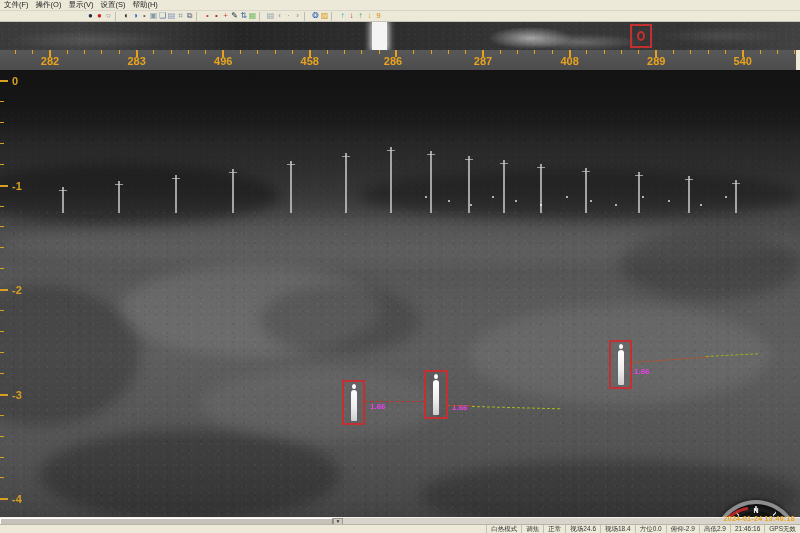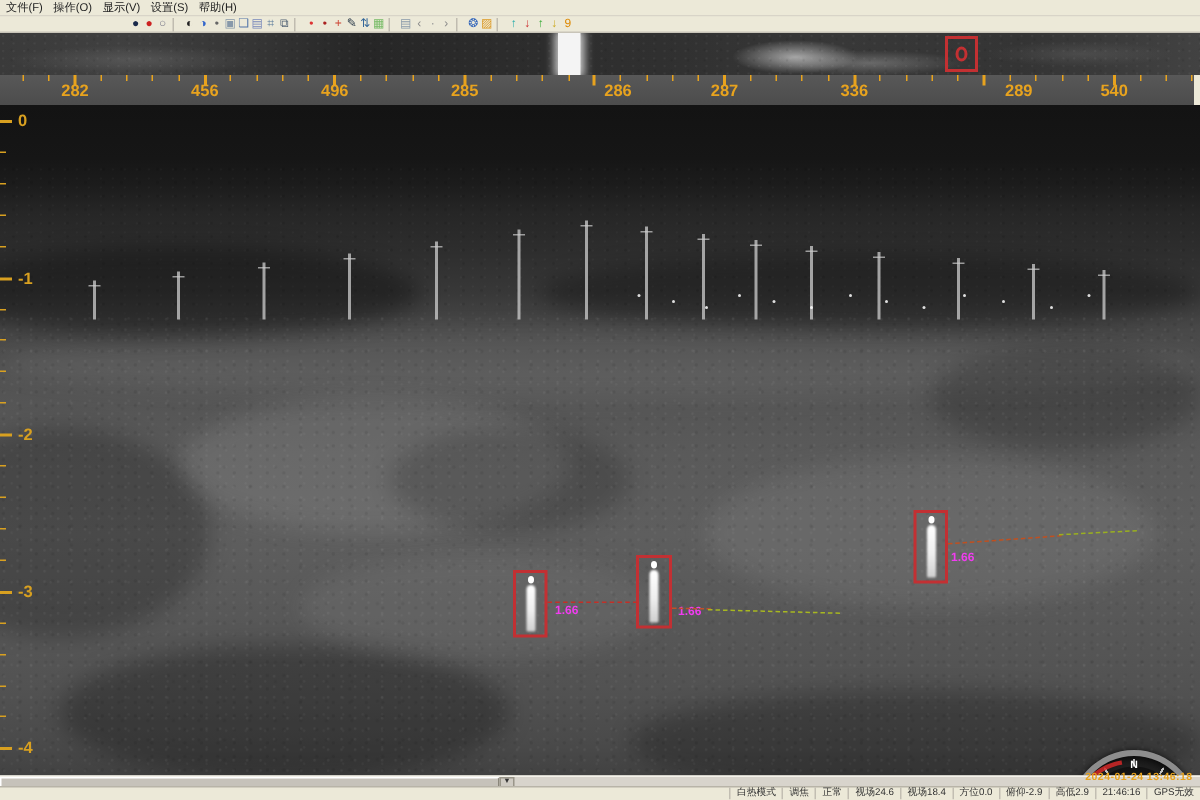"456" div.rh-label { text: 456 -> 283 }
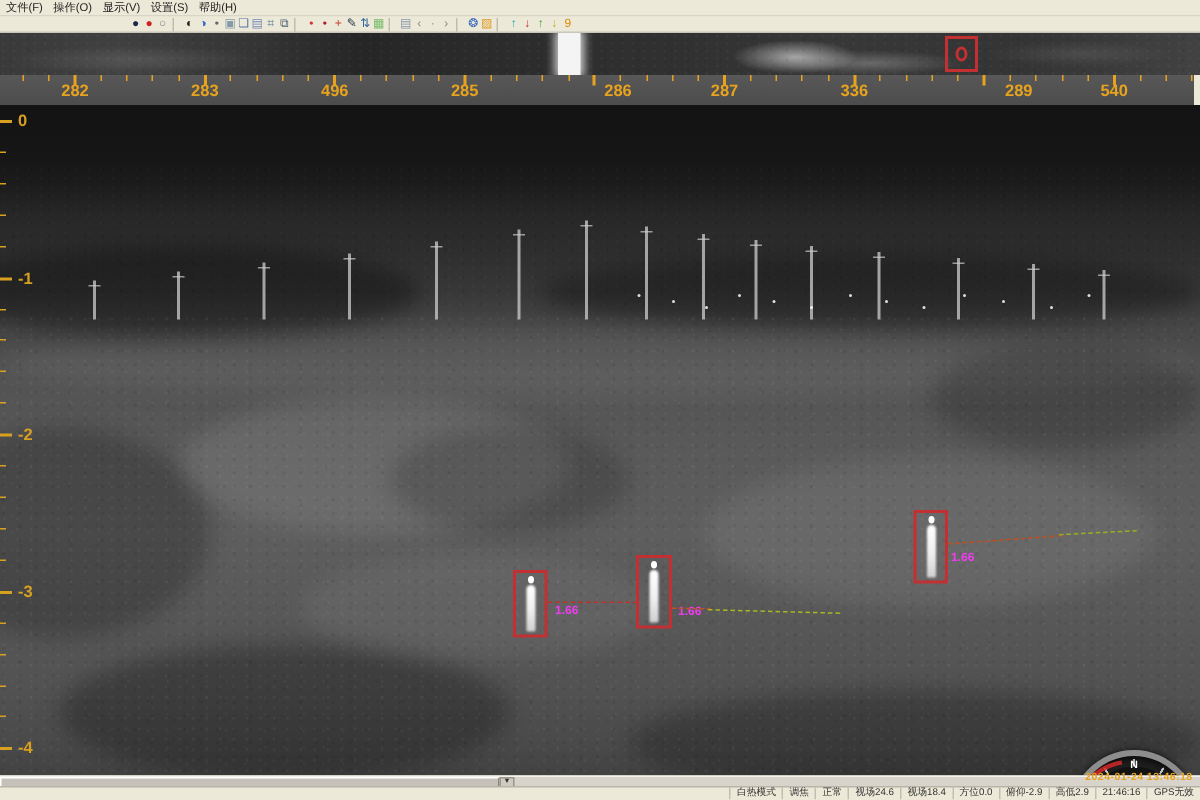"285" div.rh-label { text: 285 -> 458 }
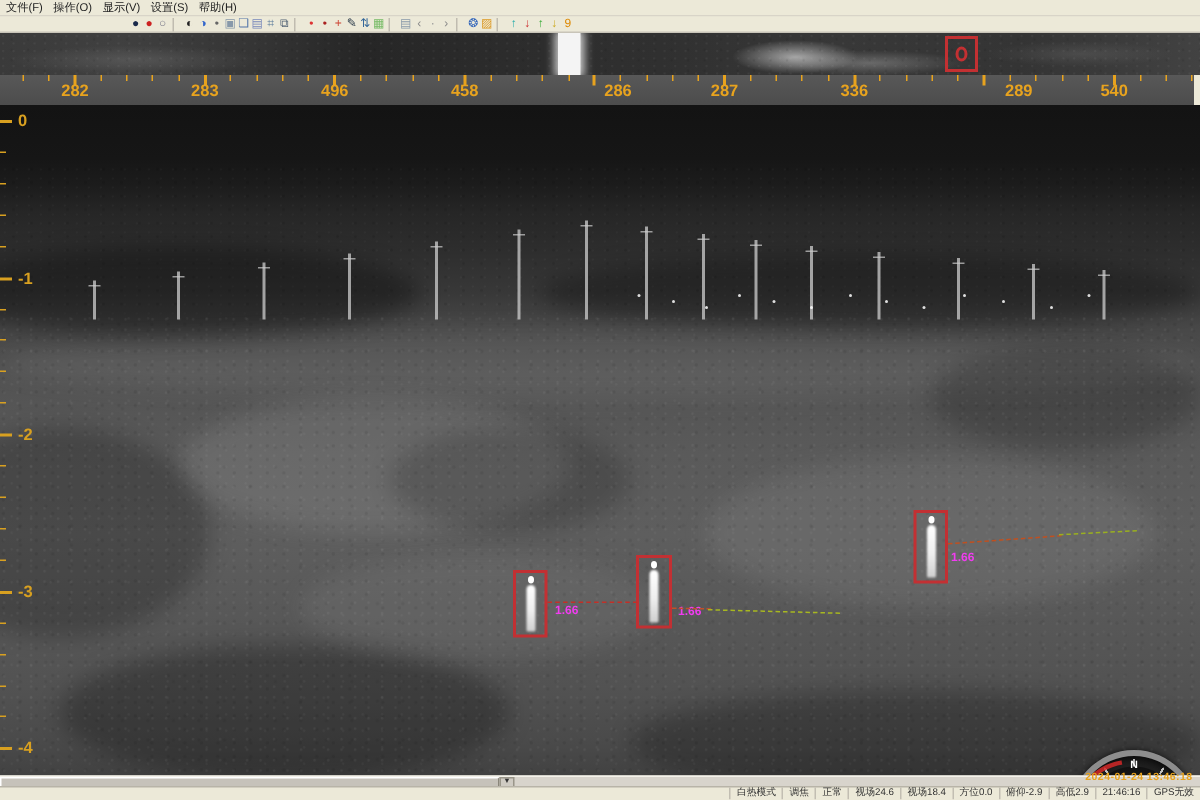"286" div.rh-label { left: 412px -> 393px }
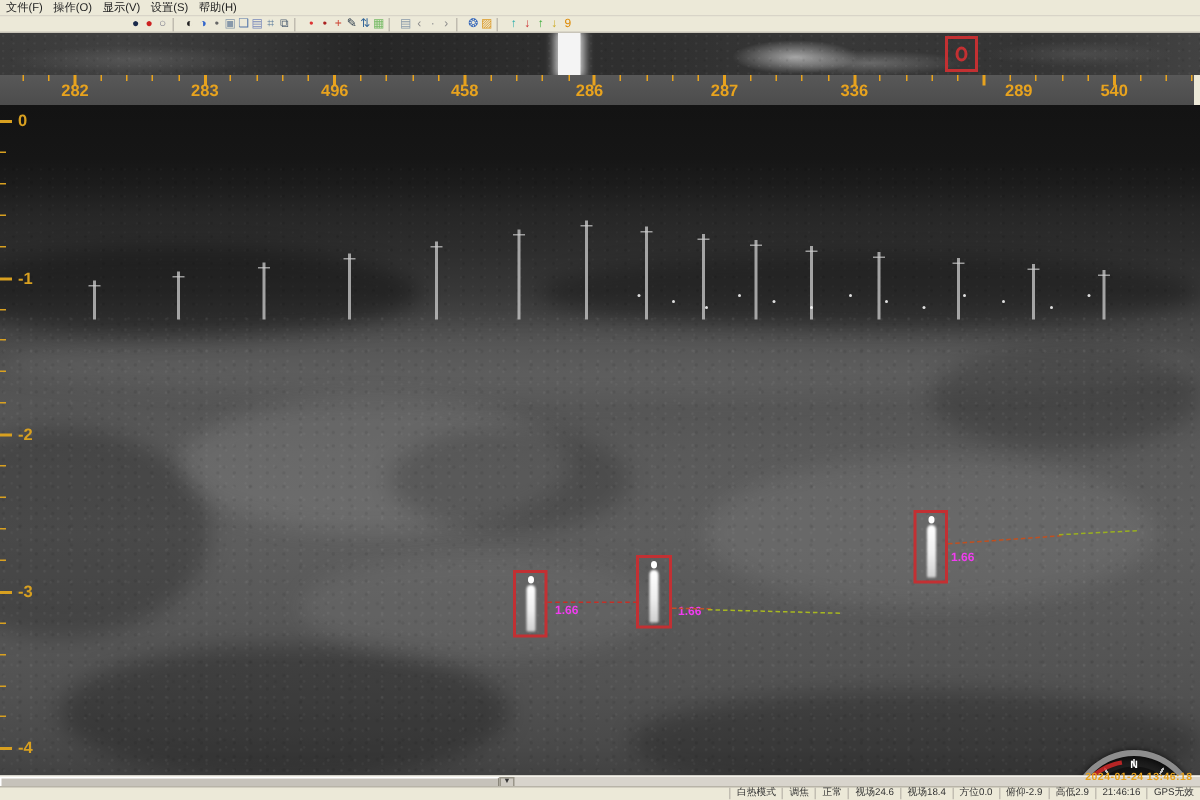"336" div.rh-label { text: 336 -> 408 }
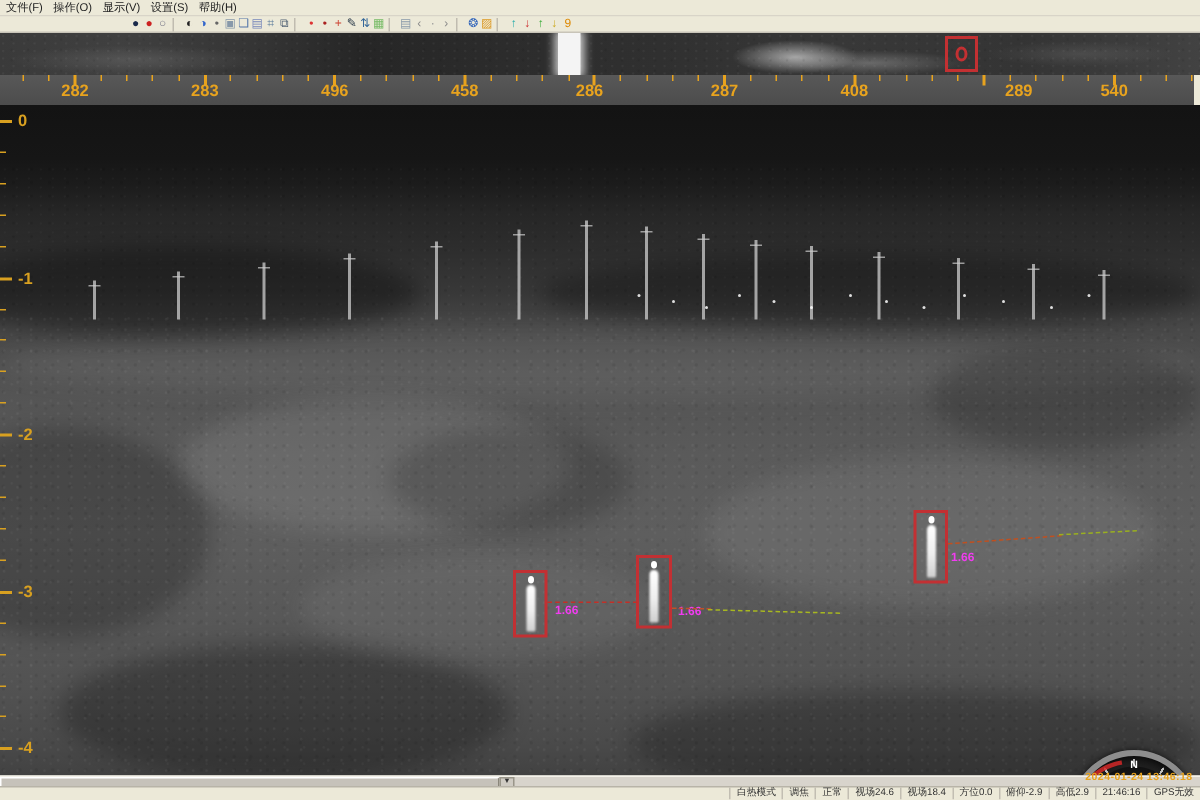"289" div.rh-label { margin-left: 23px -> none }
